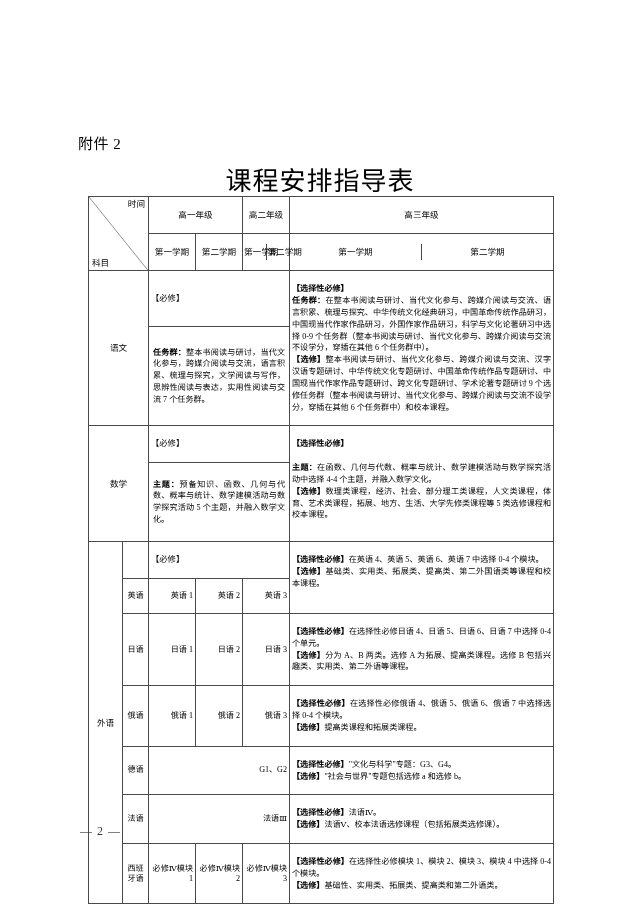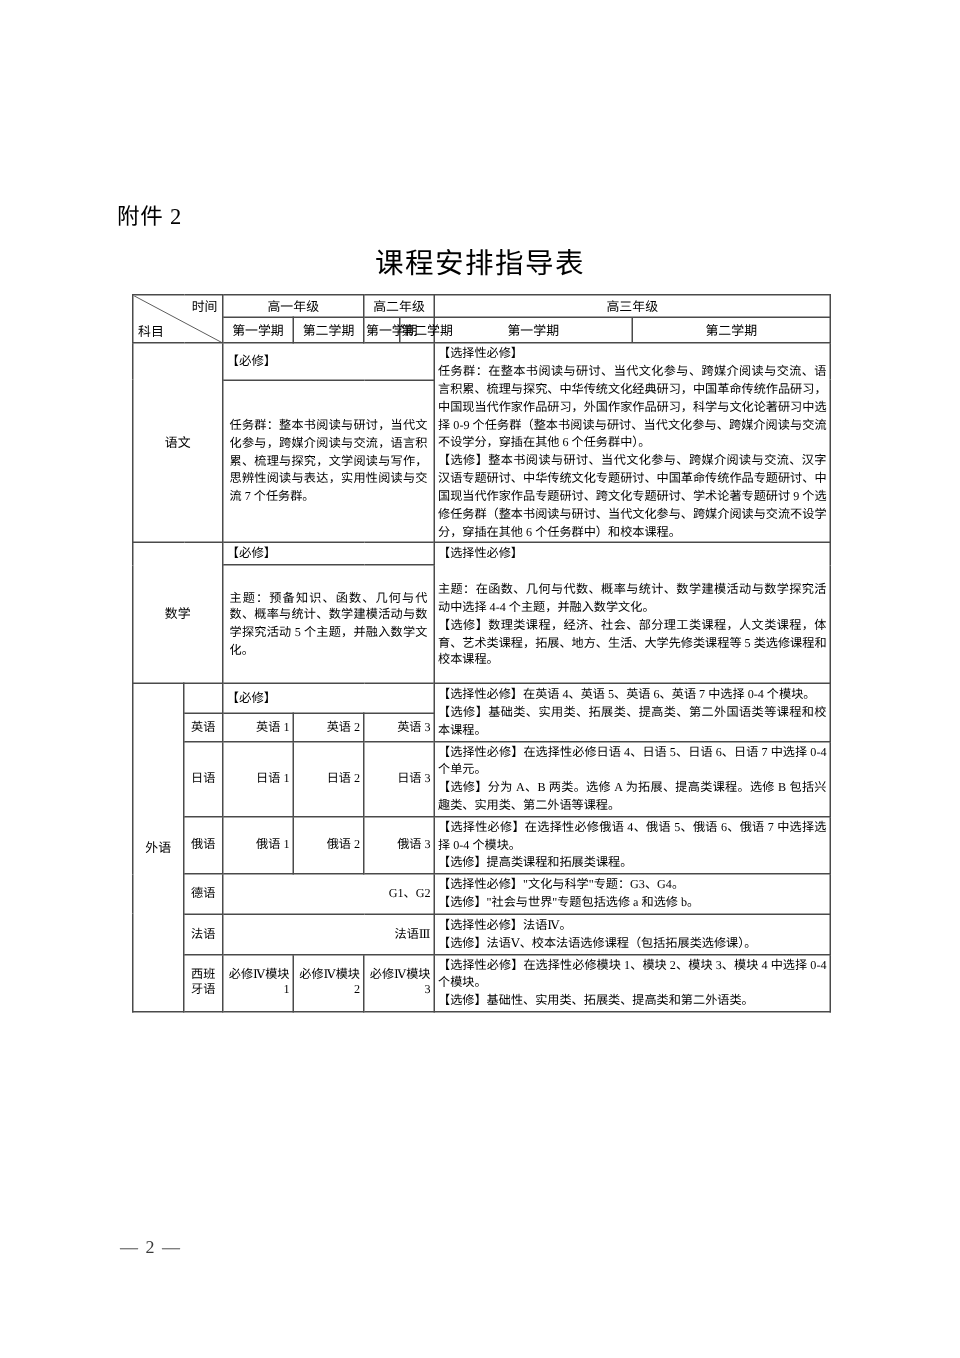"课程安排指导表" .doc-title { font-size: 19px -> 26px }
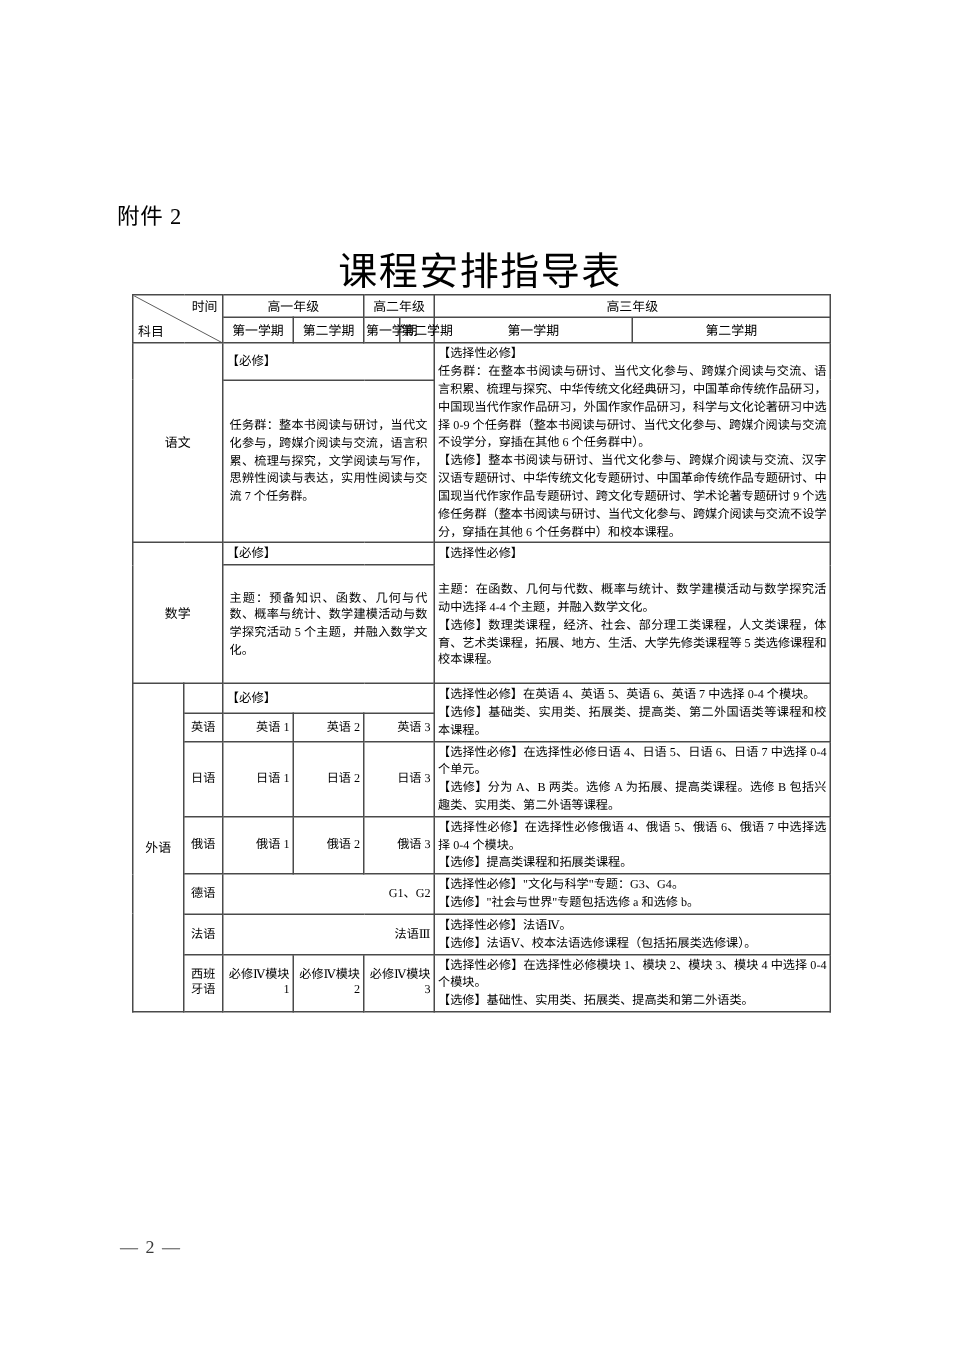"高一年级" table.sched td, table.sched th { padding: 1px 2px -> 12px 2px }
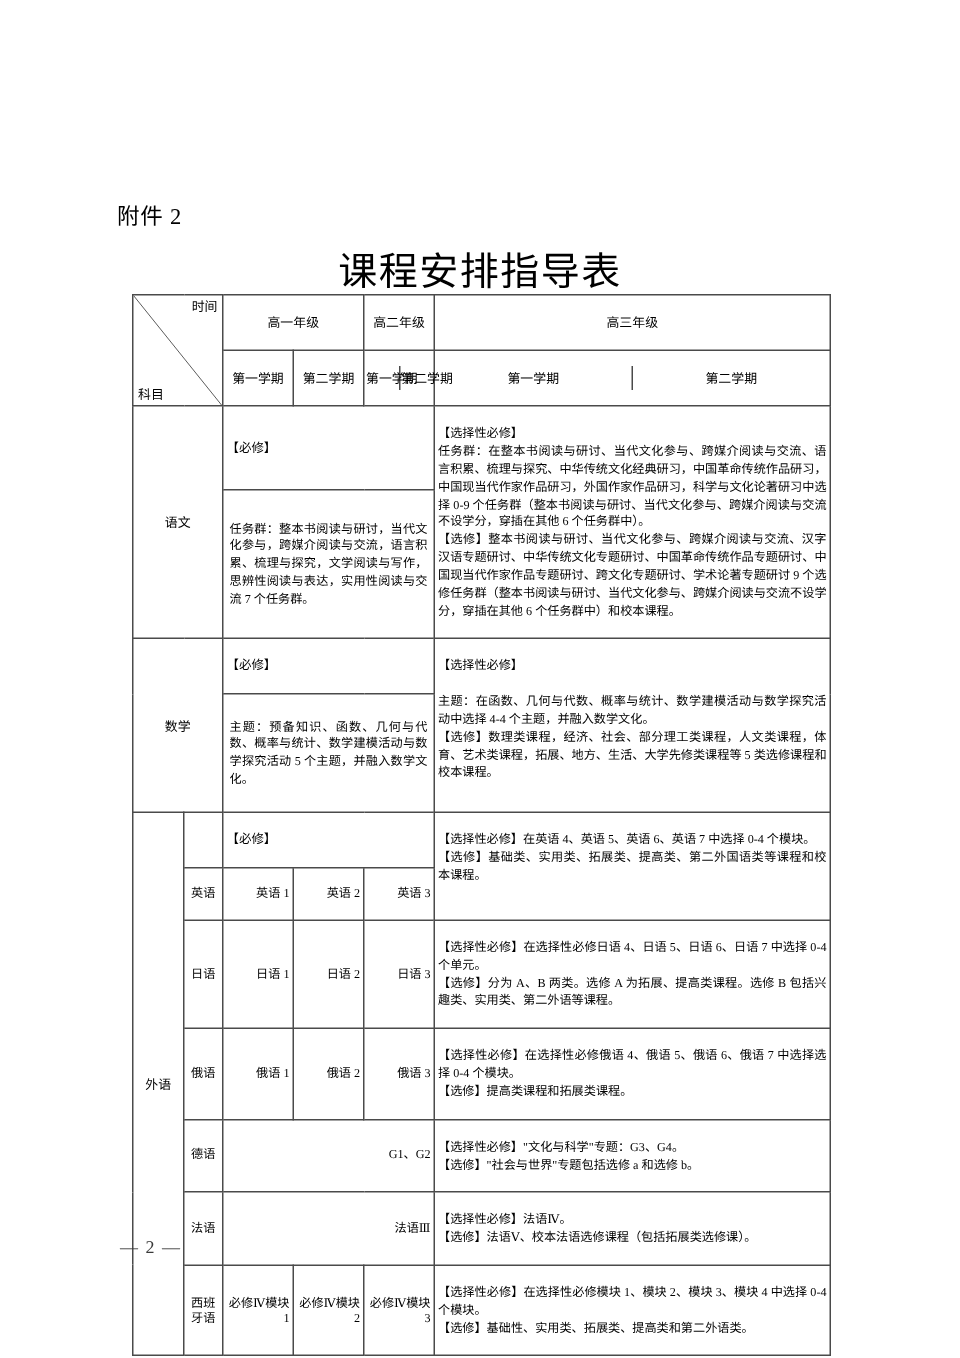"【选择性必修】" b, .bold { font-weight: normal -> bold }
